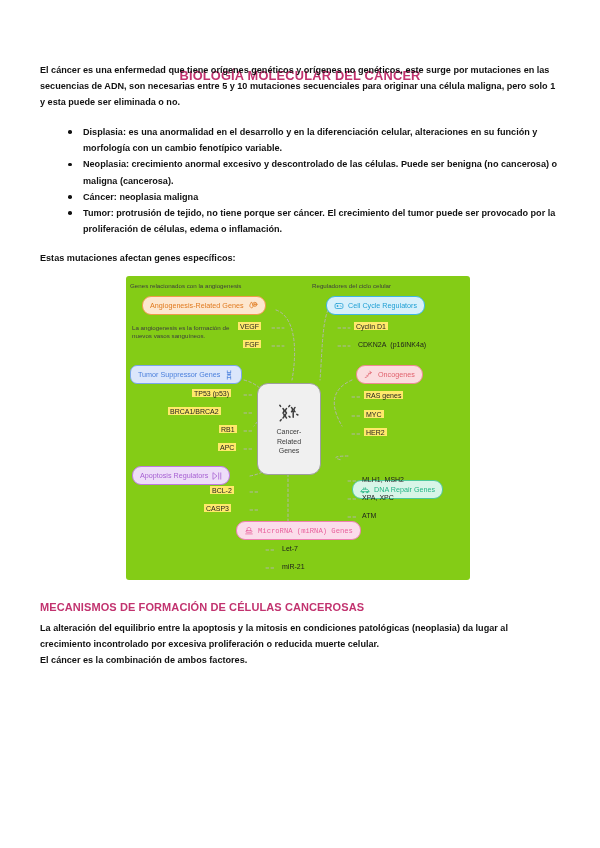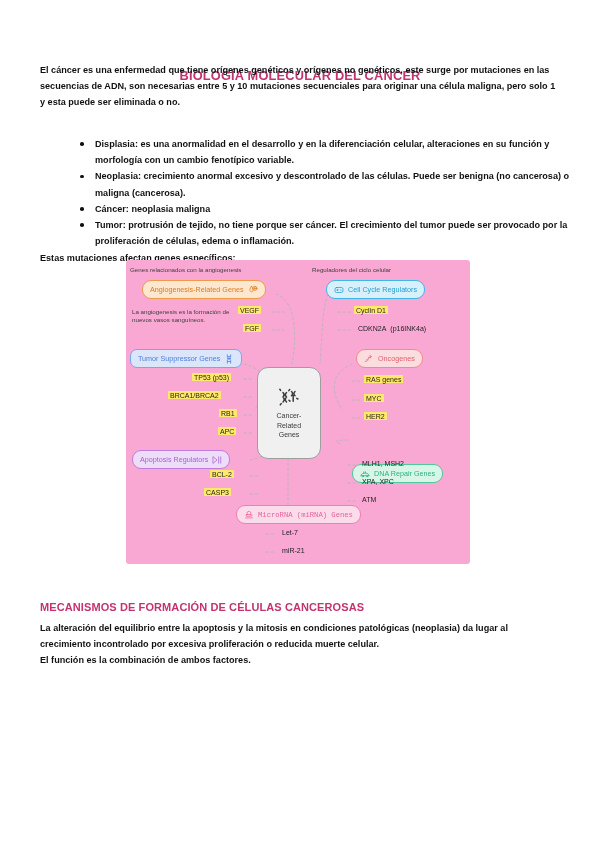"Displasia: es una anormalidad en" .bullets { margin: 12px -> 0 }
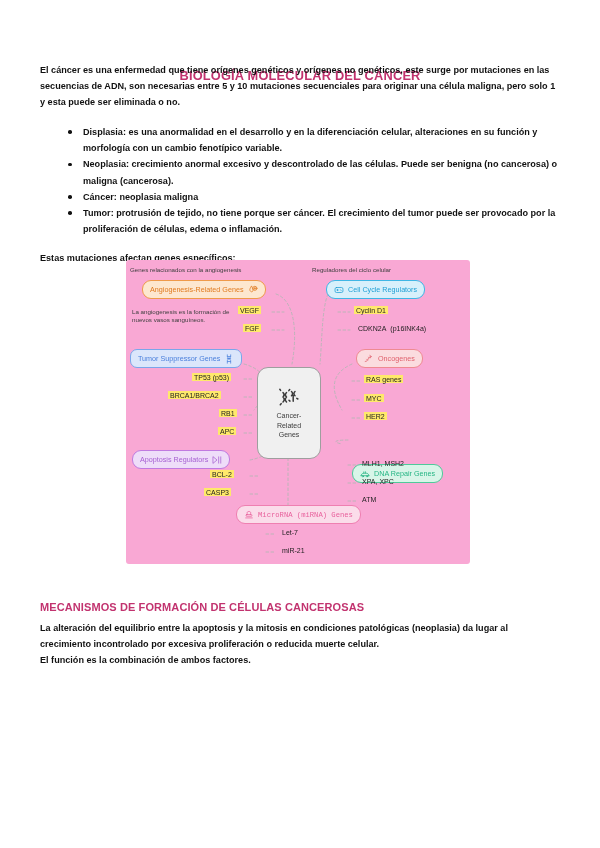"Angiogenesis-Related Genes" .diagram { background: #f9a8d4 -> #84cc16; top: 260px -> 276px }
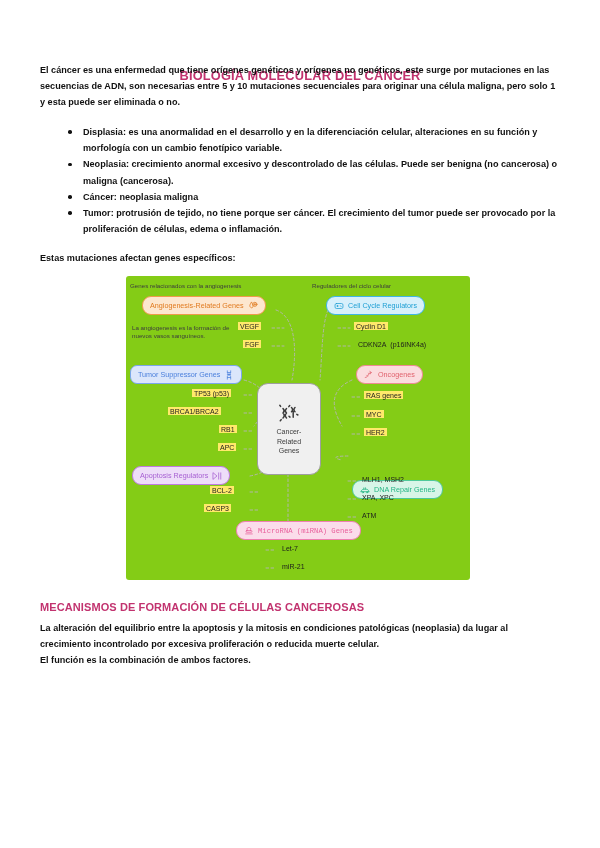"El función es la combinación" div.para { text: función -> cáncer }
